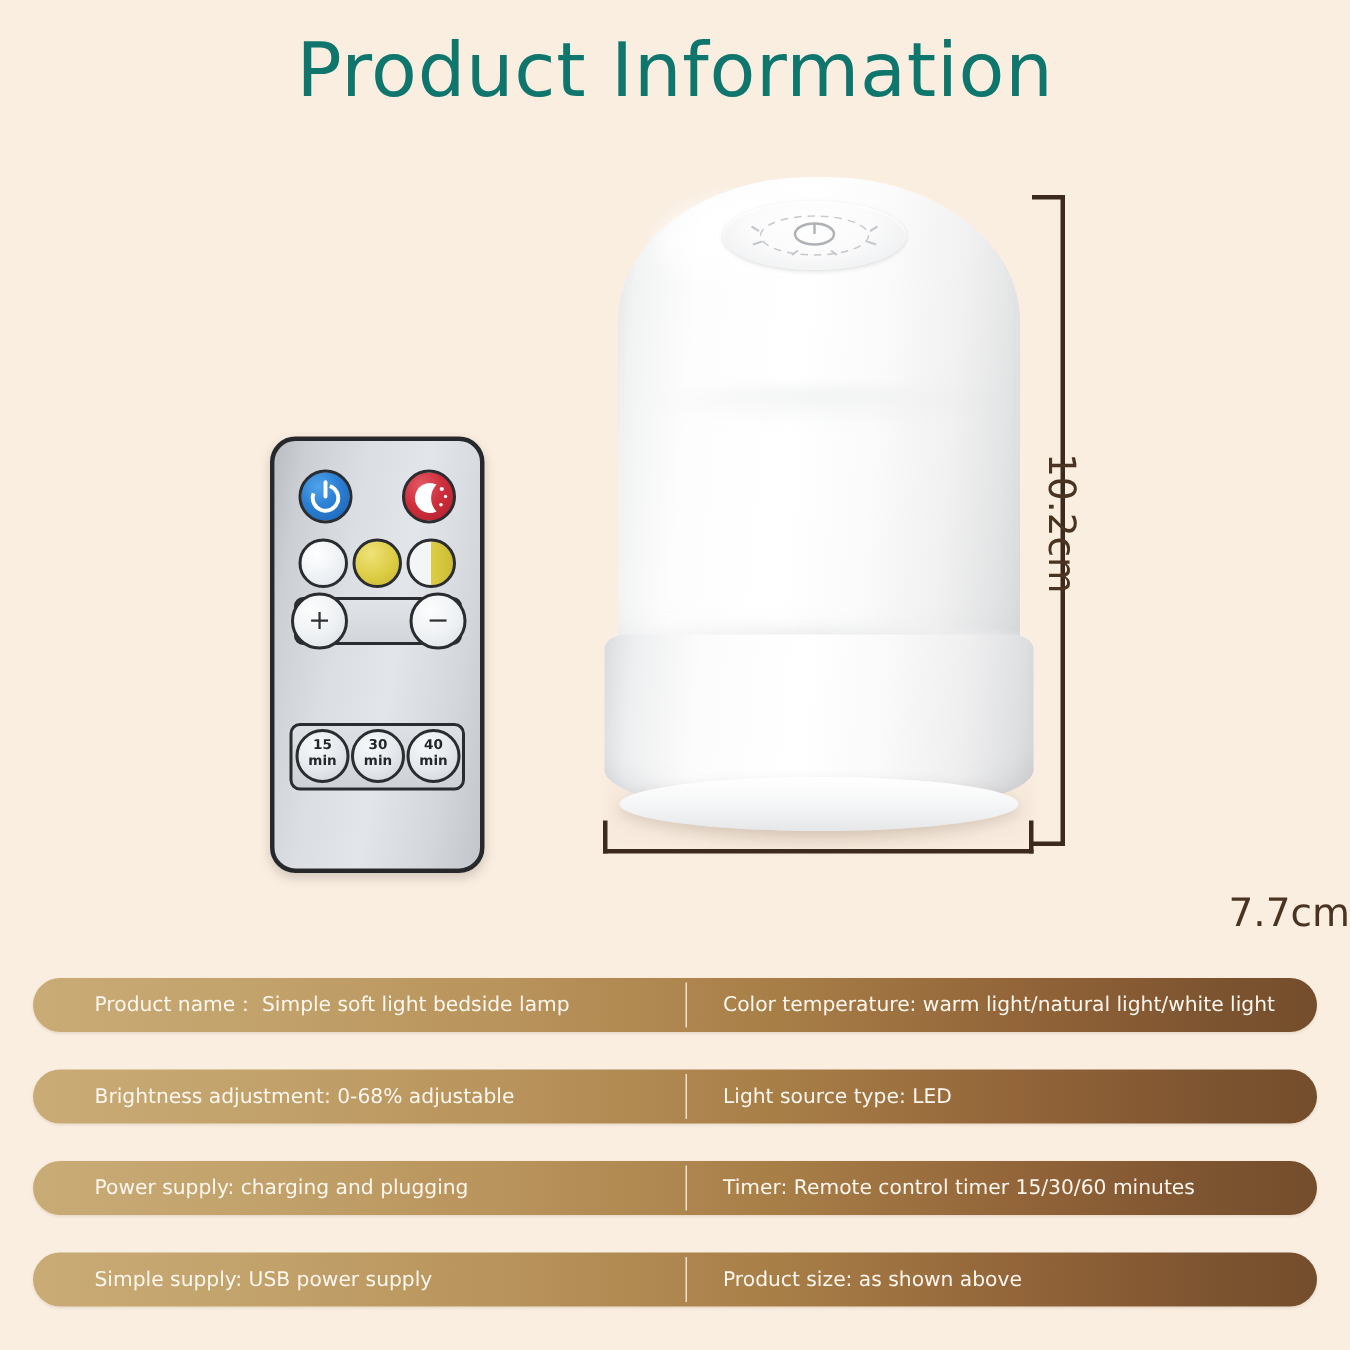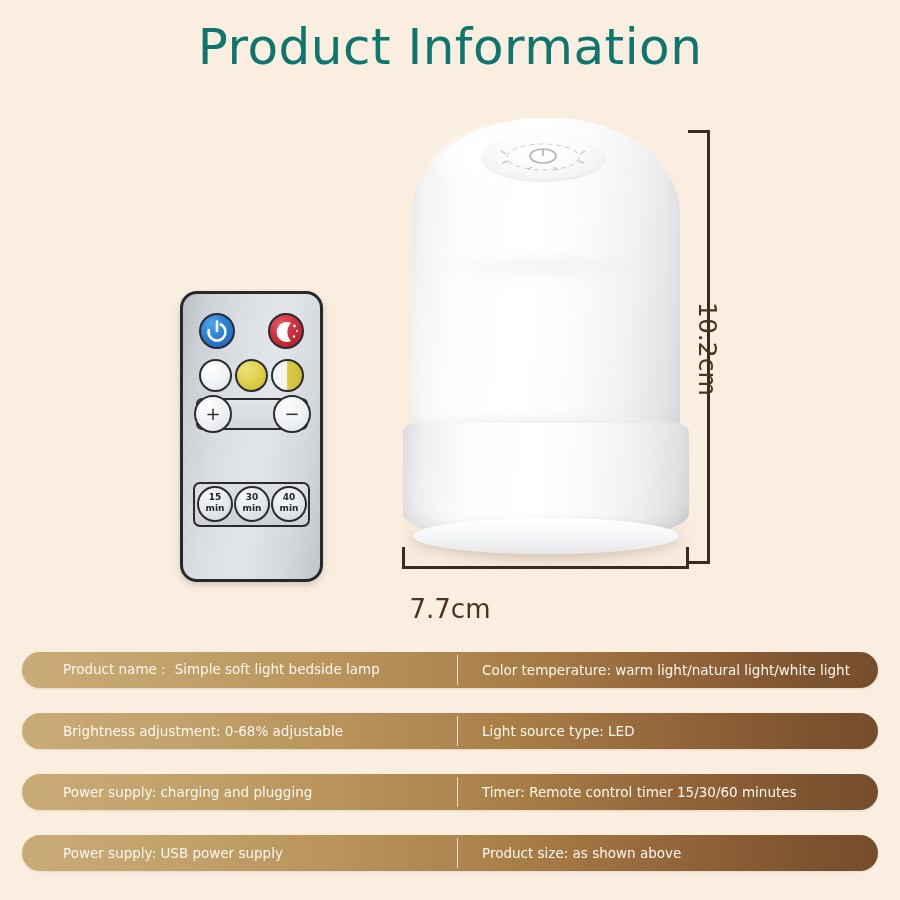"7.7cm" #dim-width-label { text-align: center -> right }
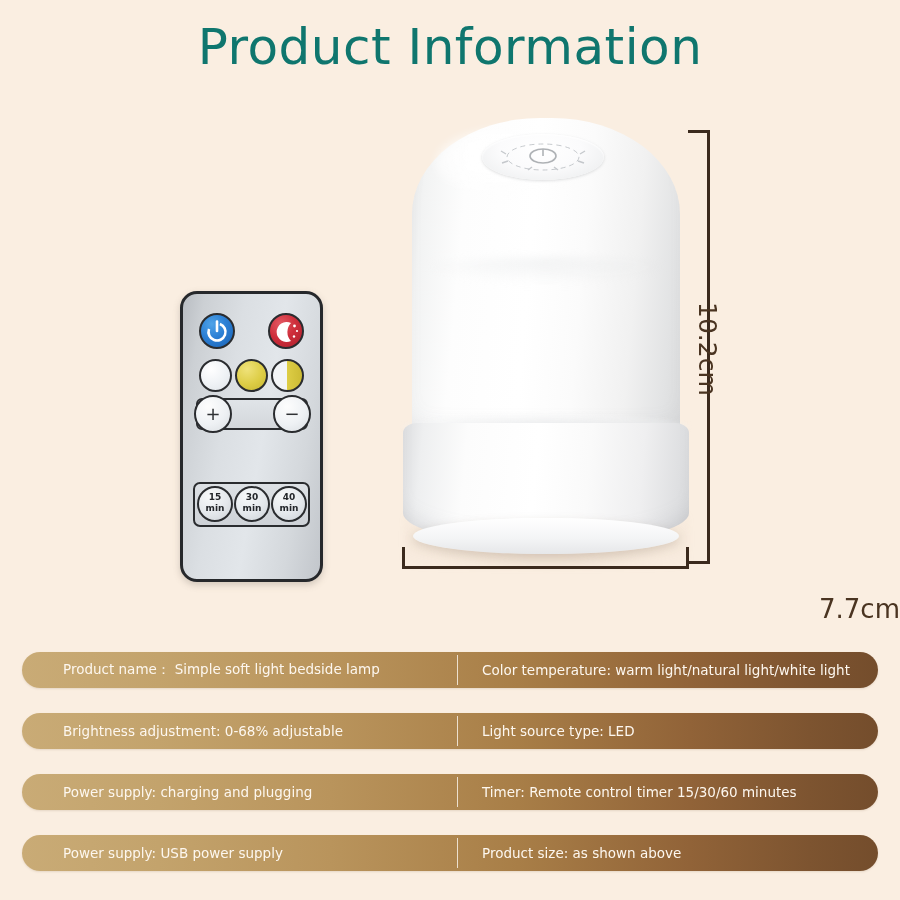"Power supply: USB power supply" div.spec-cell { text: Power -> Simple }
